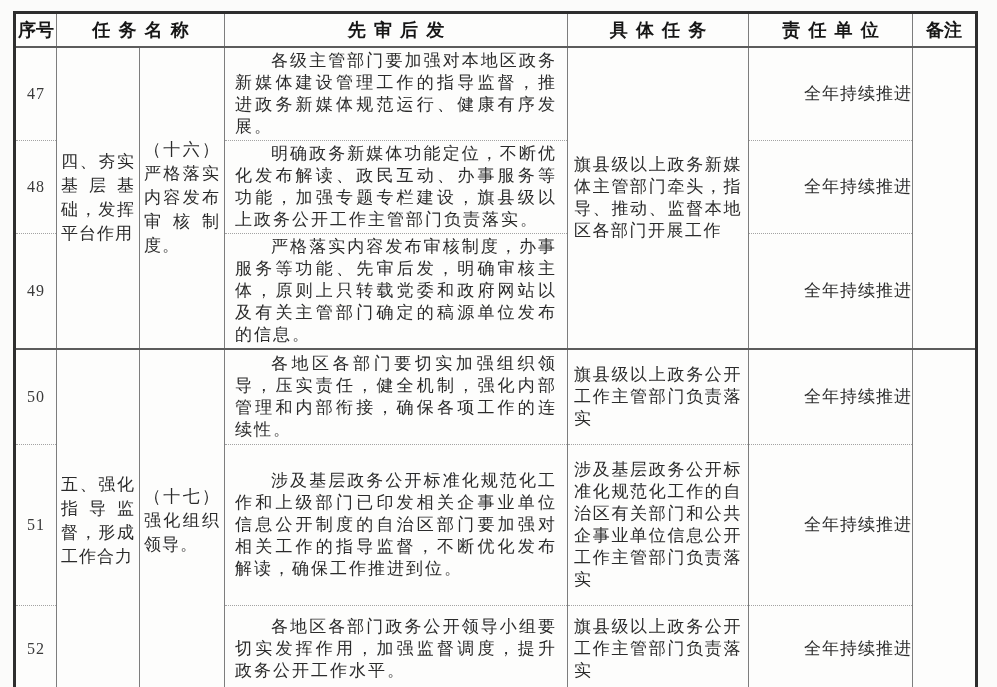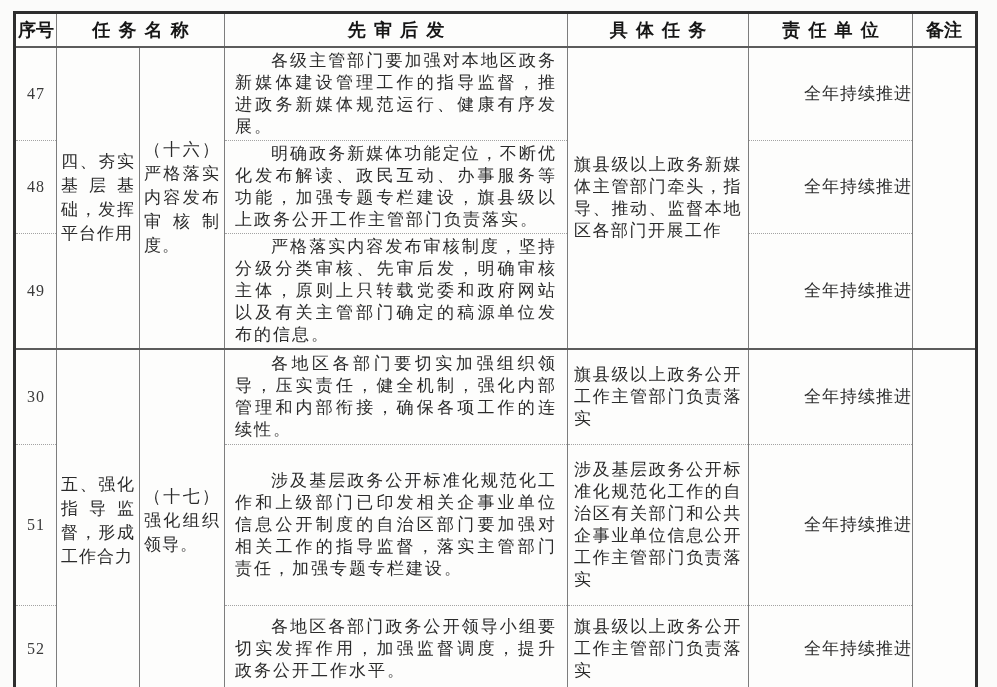"严格落实内容发布审核制度，坚持分级分类审核、先审后发，明确审核主体，原则上只转载" td.detail { text: 坚持分级分类审核 -> 办事服务等功能 }
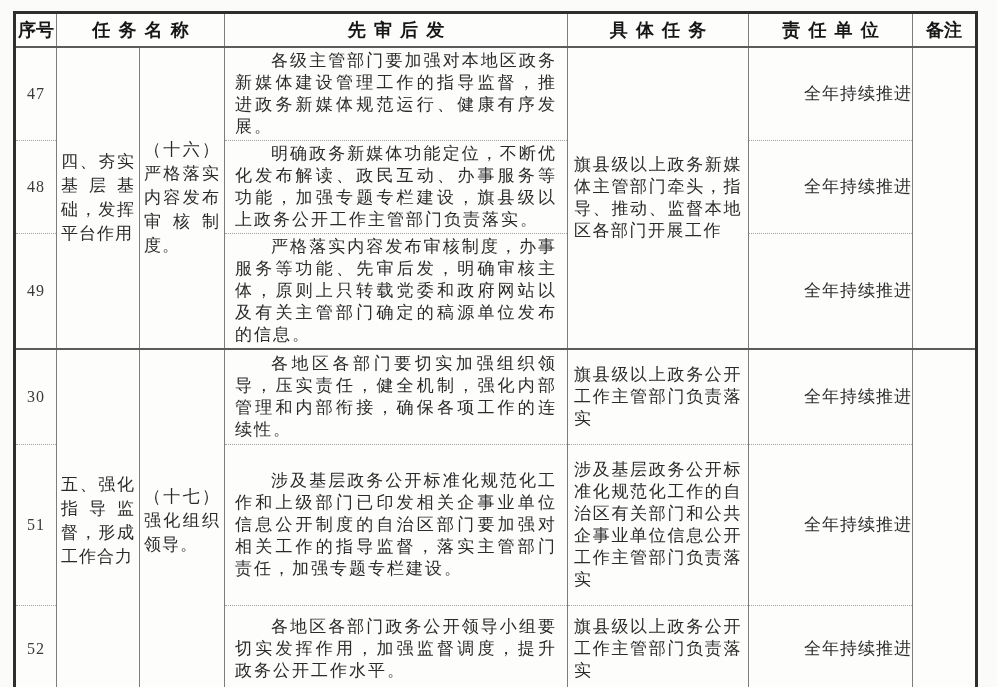"30" td.no { text: 30 -> 50 }
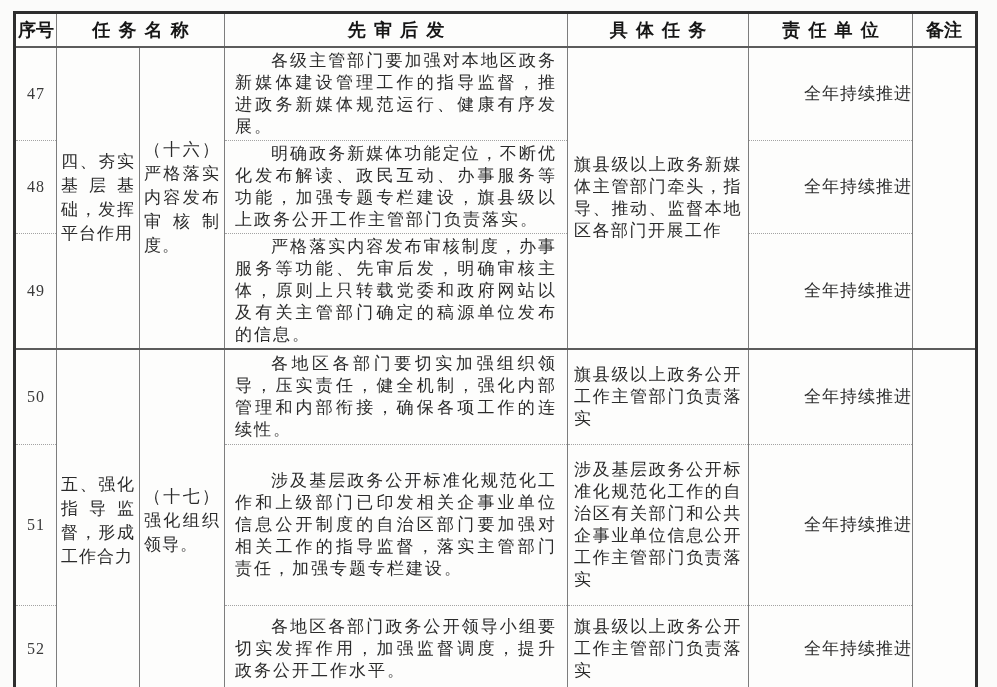"涉及基层政务公开标准化规范化工作和上级部门已印发相关企事业单位信息公开制度的自治" td.detail { text: 落实主管部门责任，加强专题专栏建设 -> 不断优化发布解读，确保工作推进到位 }
